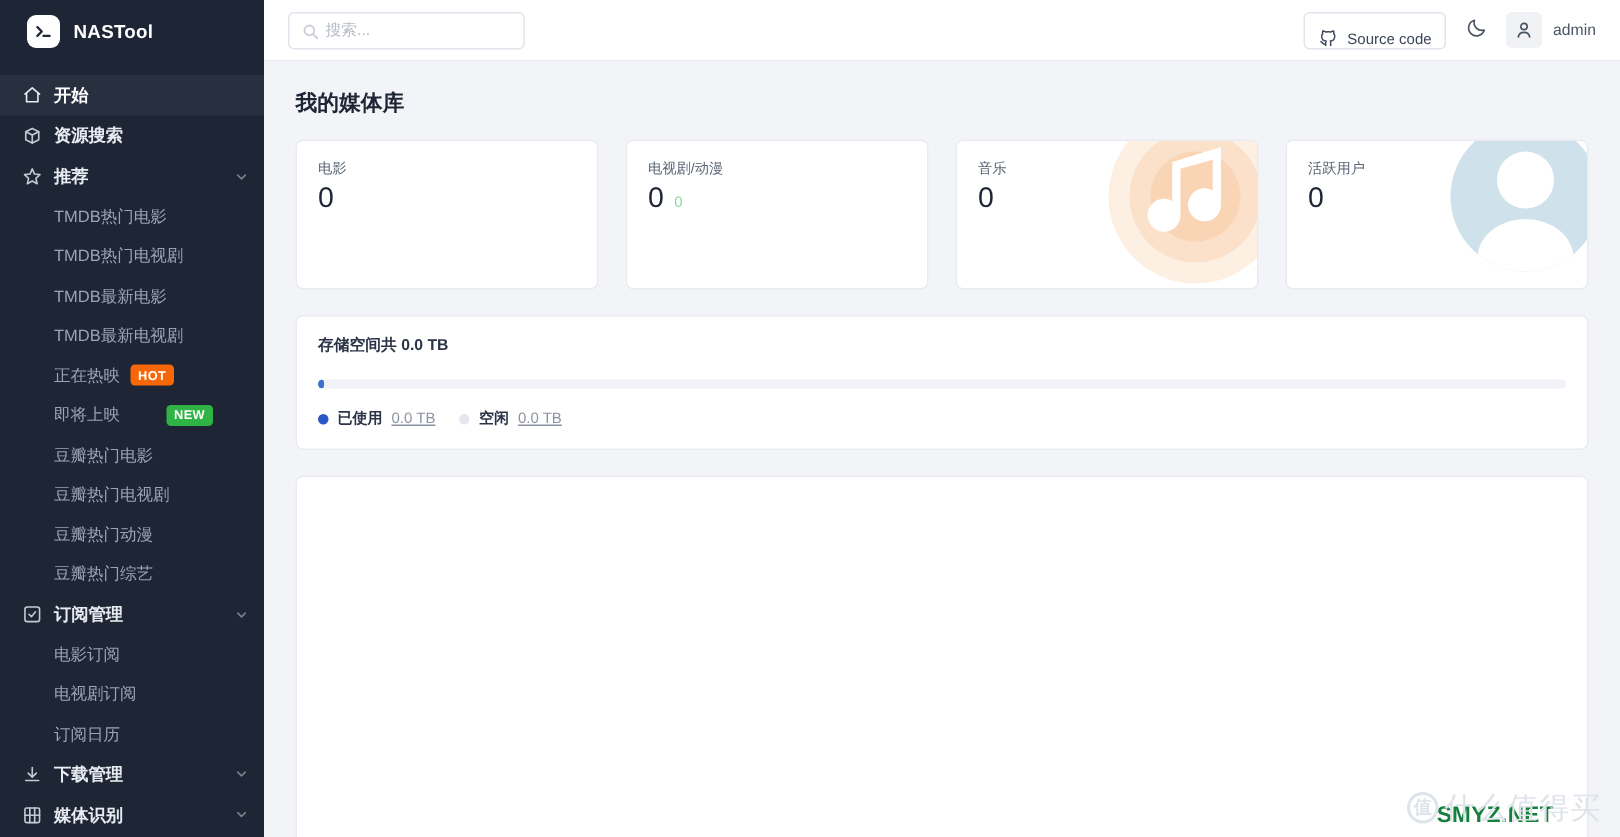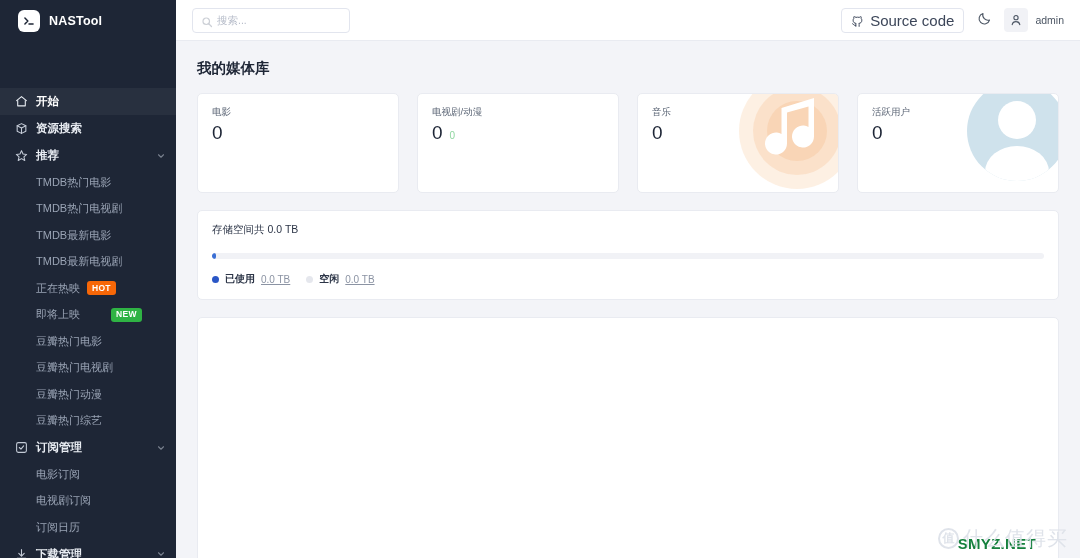"Source code" .src-btn { align-items: center -> flex-end; font-size: 15px -> 10px }
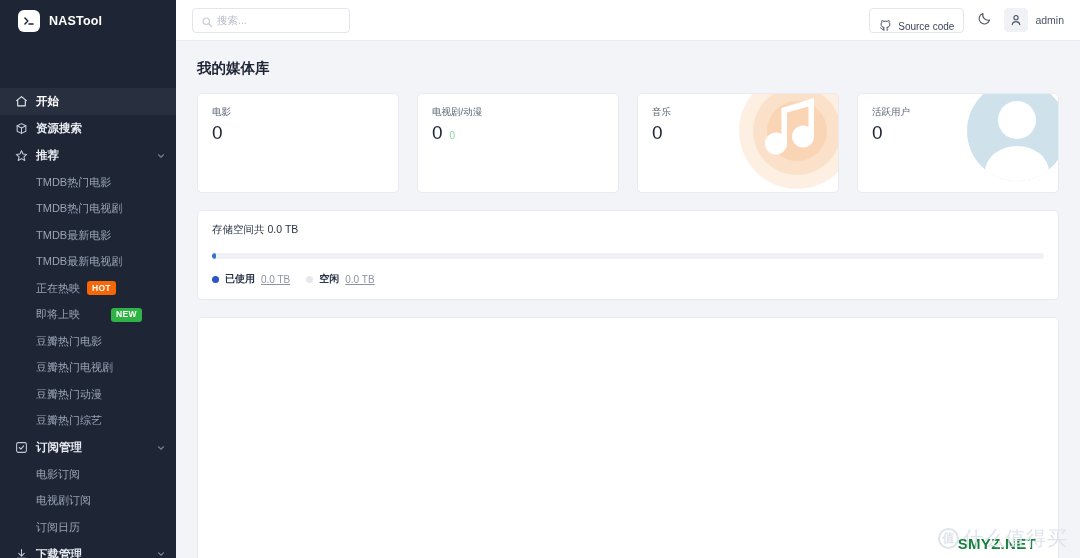"开始" .nav-item.active { margin-top: 38px -> none }
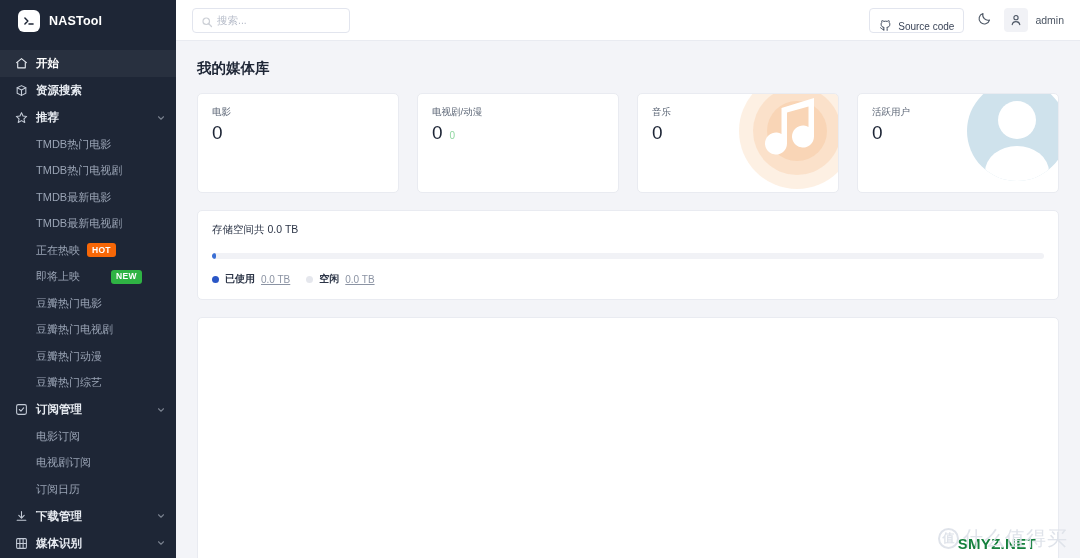"存储空间共 0.0 TB" .storage-title { font-weight: normal -> bold }
